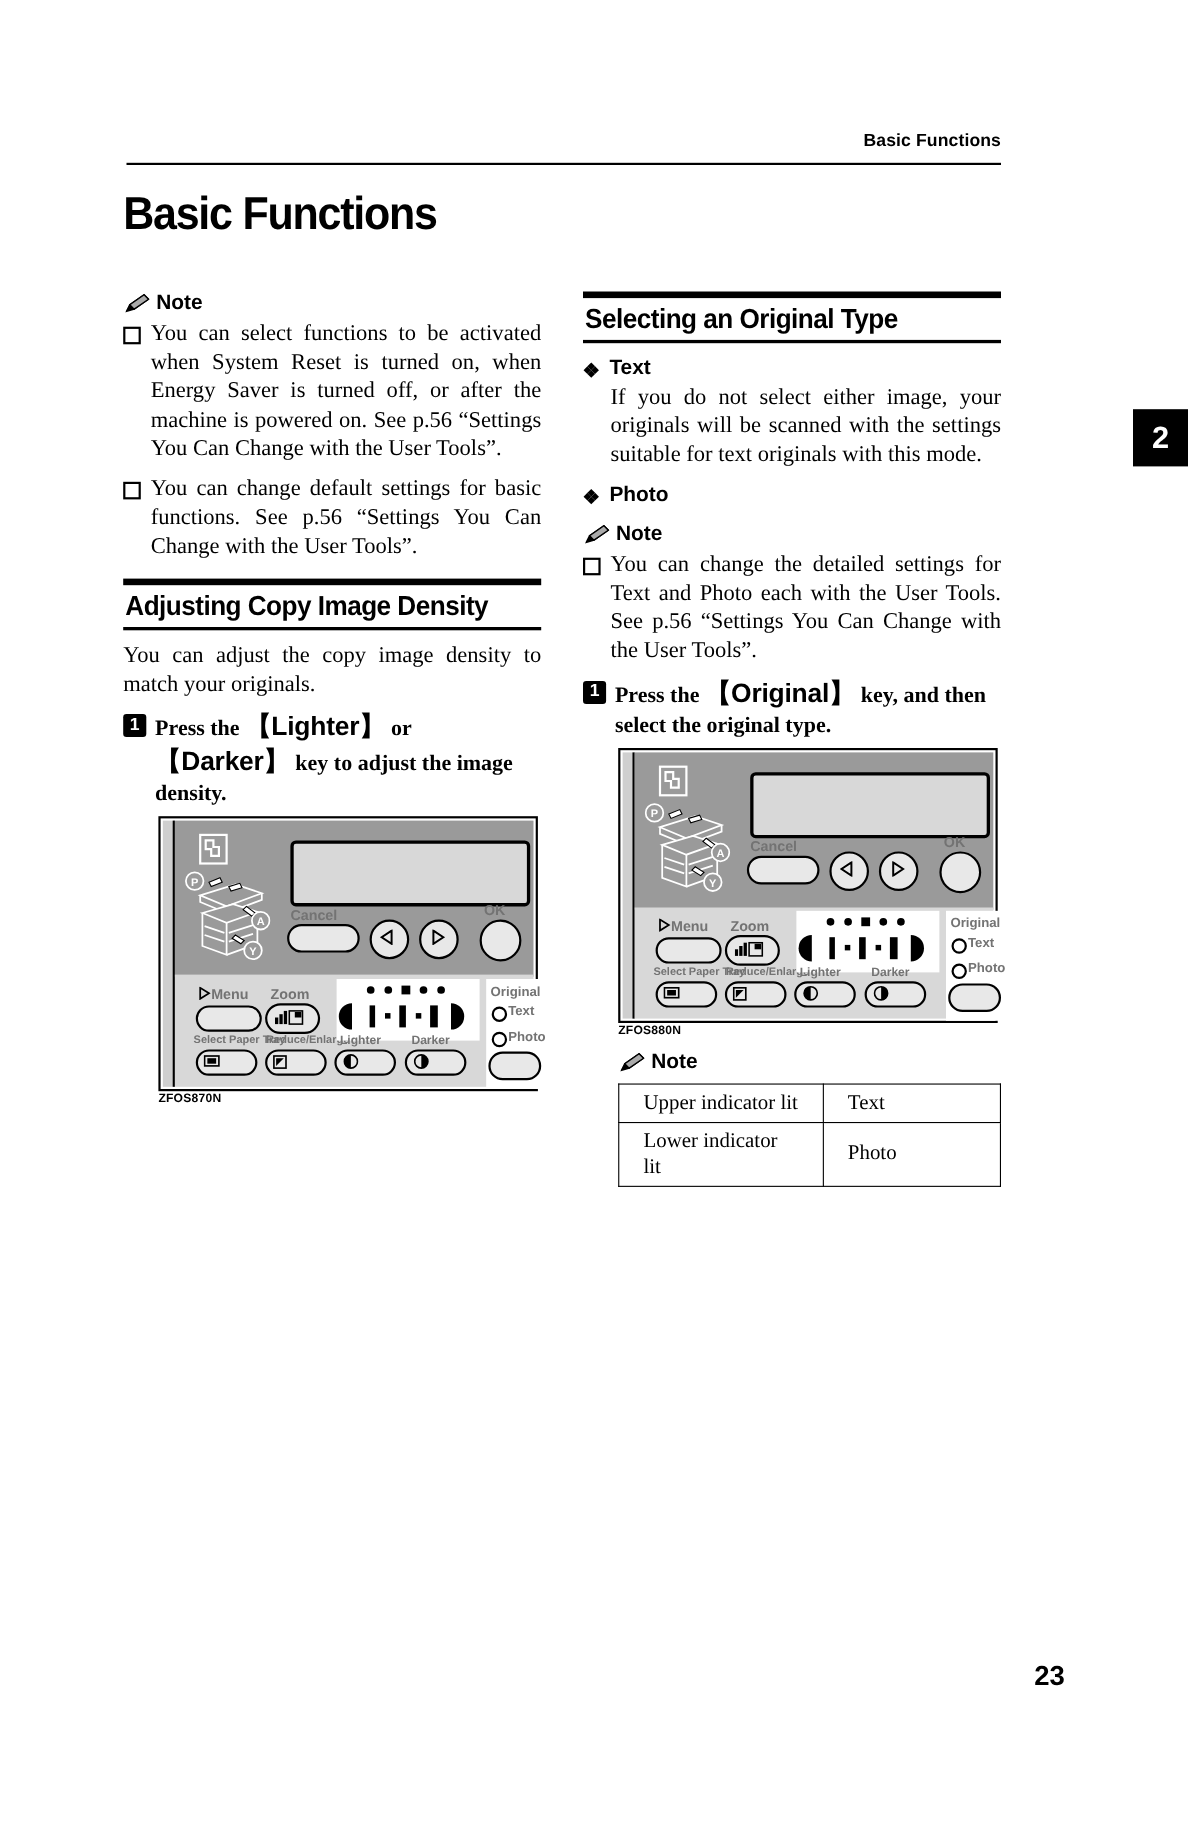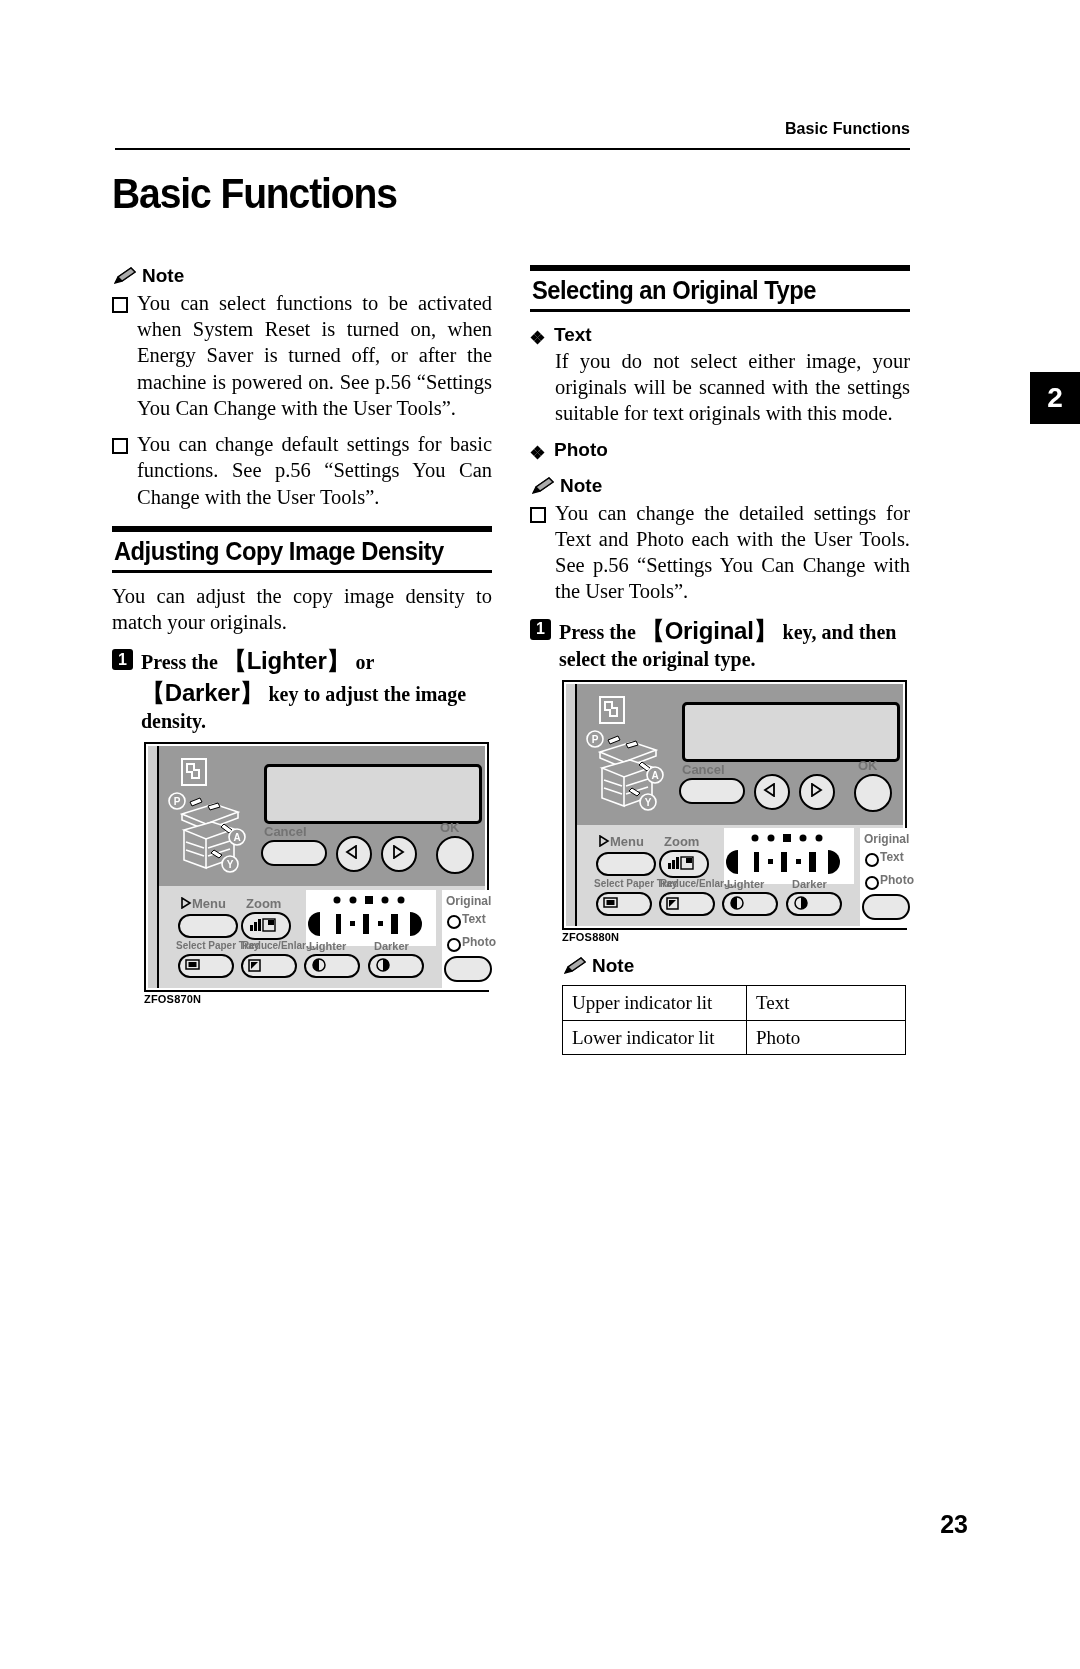"Upper indicator lit" table.types td { padding: 5px 9px -> 5px 22px }
